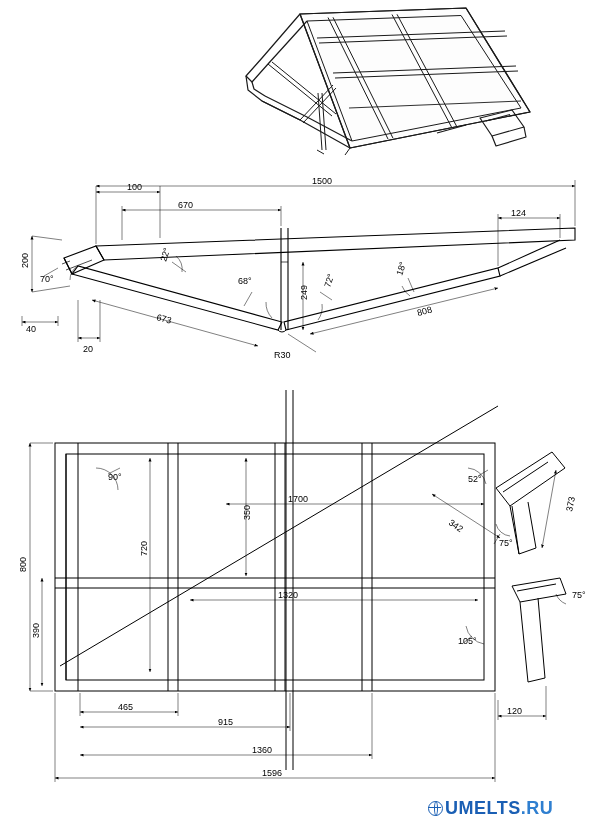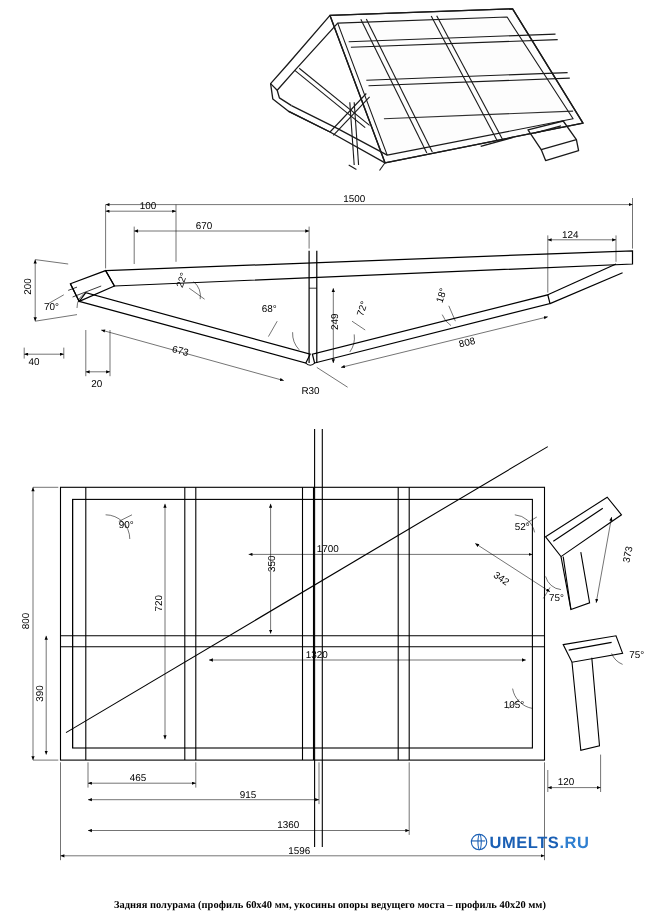"UMELTS.RU" .watermark { font-size: 15px -> 18px; top: 756px -> 798px }
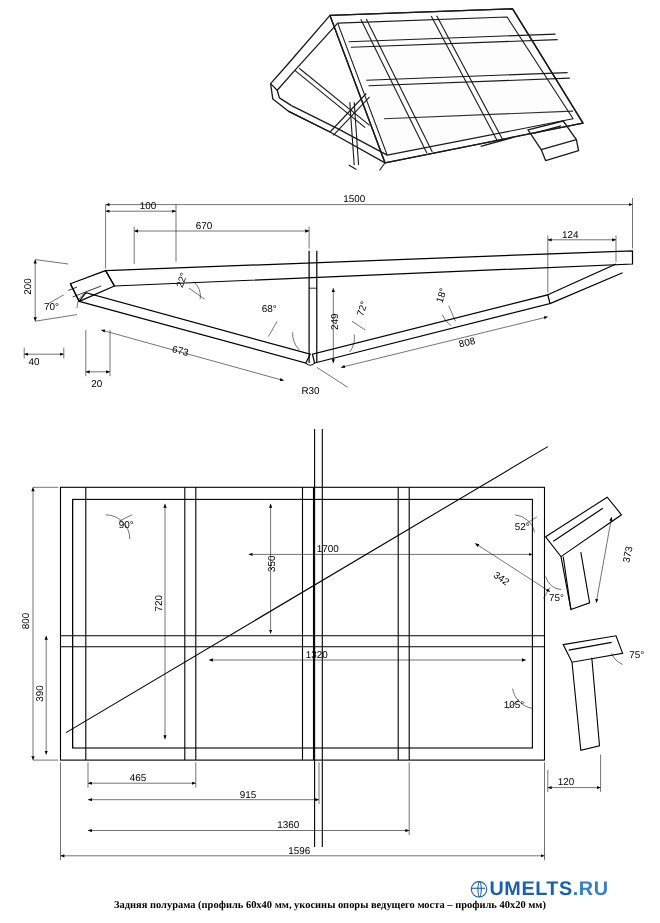"Задняя полурама (профиль 60х40 мм," div.caption { html: <div>Задняя полурама (профиль 60х40 мм, укосины опоры ведущего моста – профиль 40х20 мм)</div> -> none }
